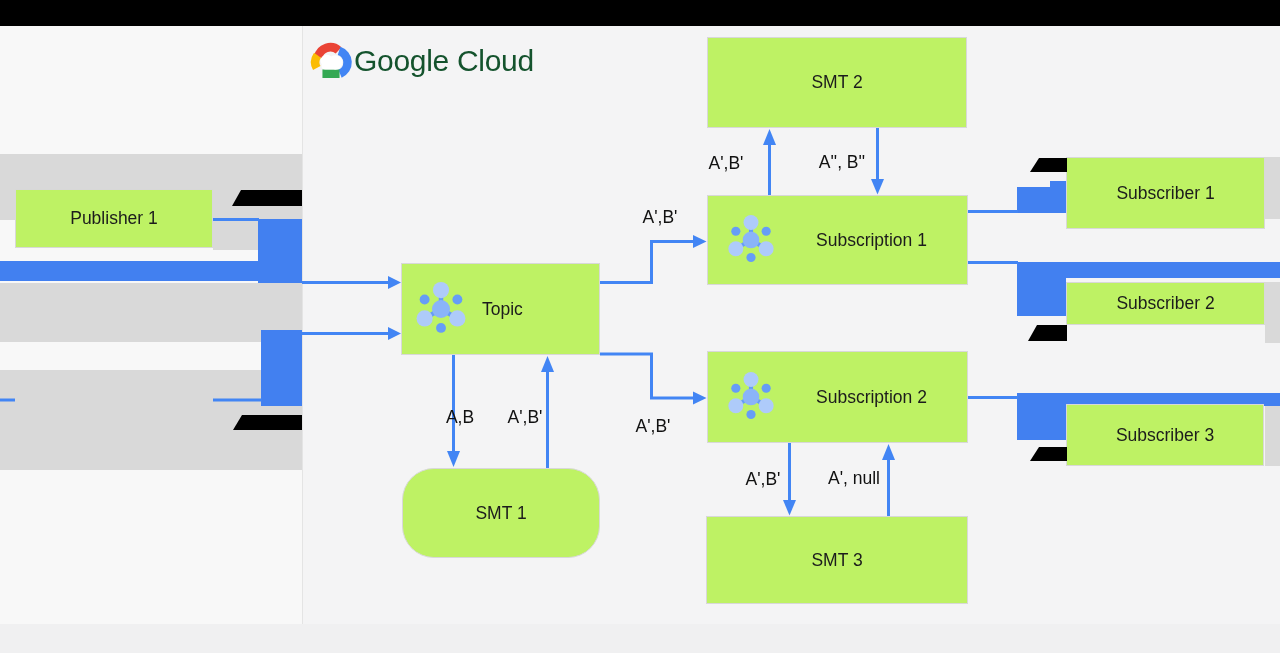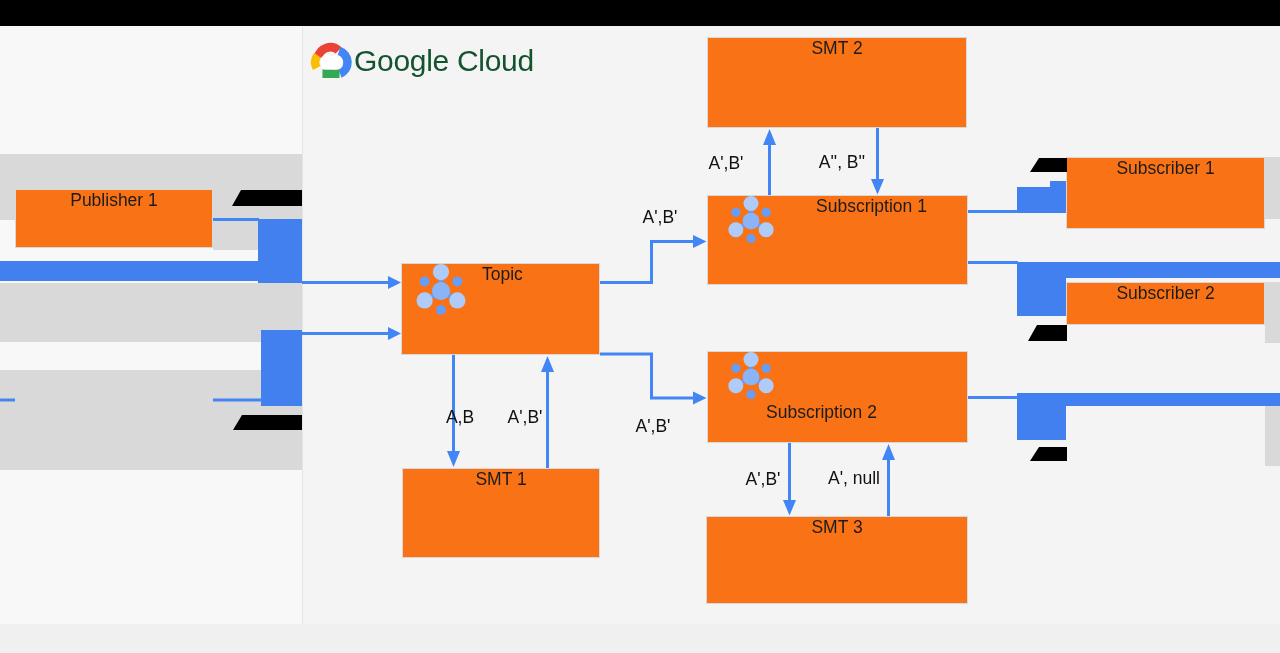"SMT 2" .node { align-items: flex-start -> center; background: #f97316 -> #bef264 }
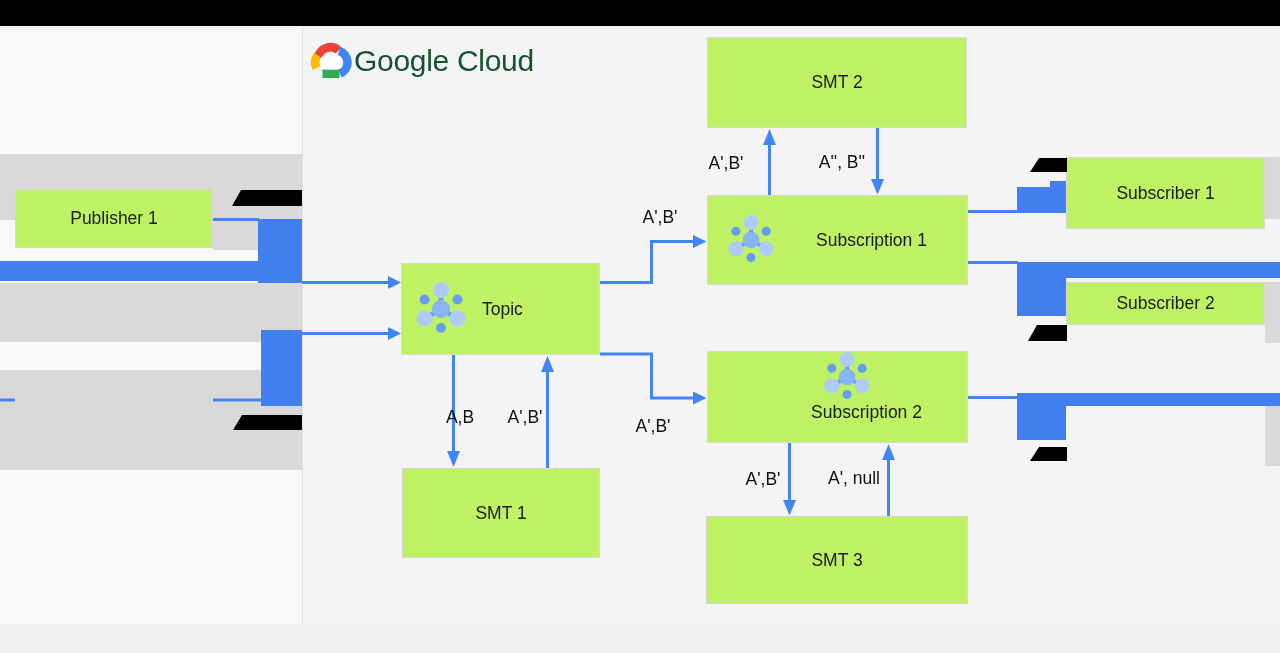"Subscription 2" div.node { flex-direction: column -> none }
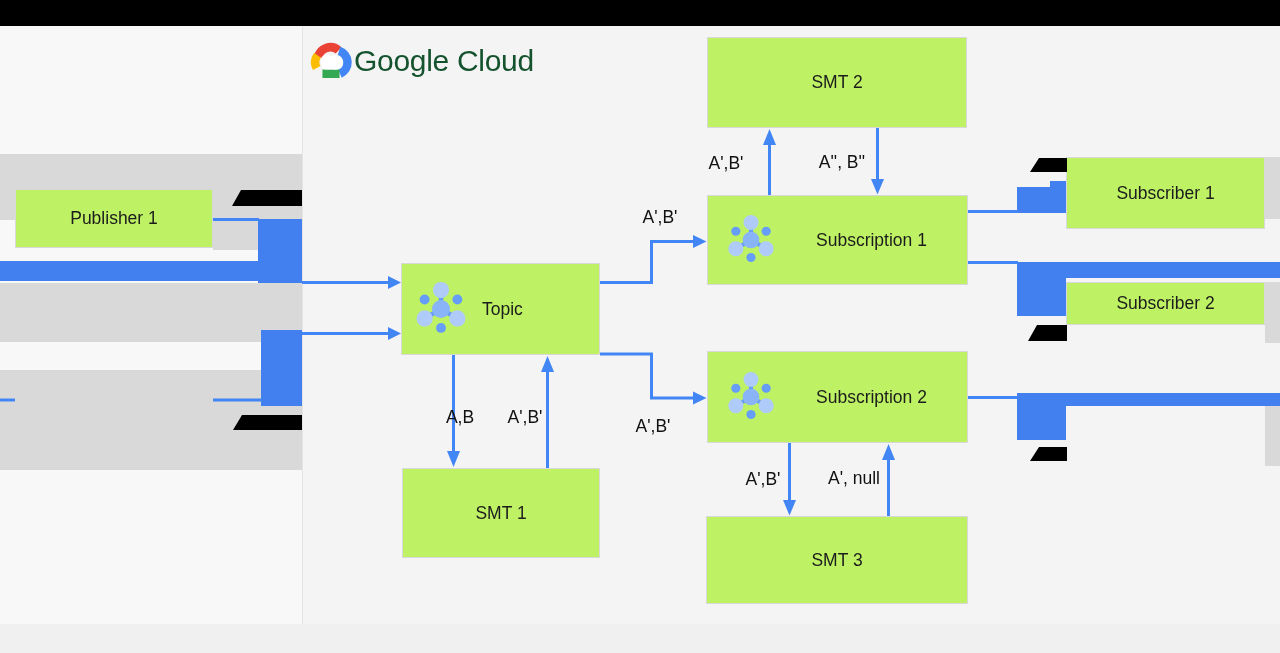"Subscriber 3" div.node { html: none -> <div> <span>Subscriber 3</span> </div> }
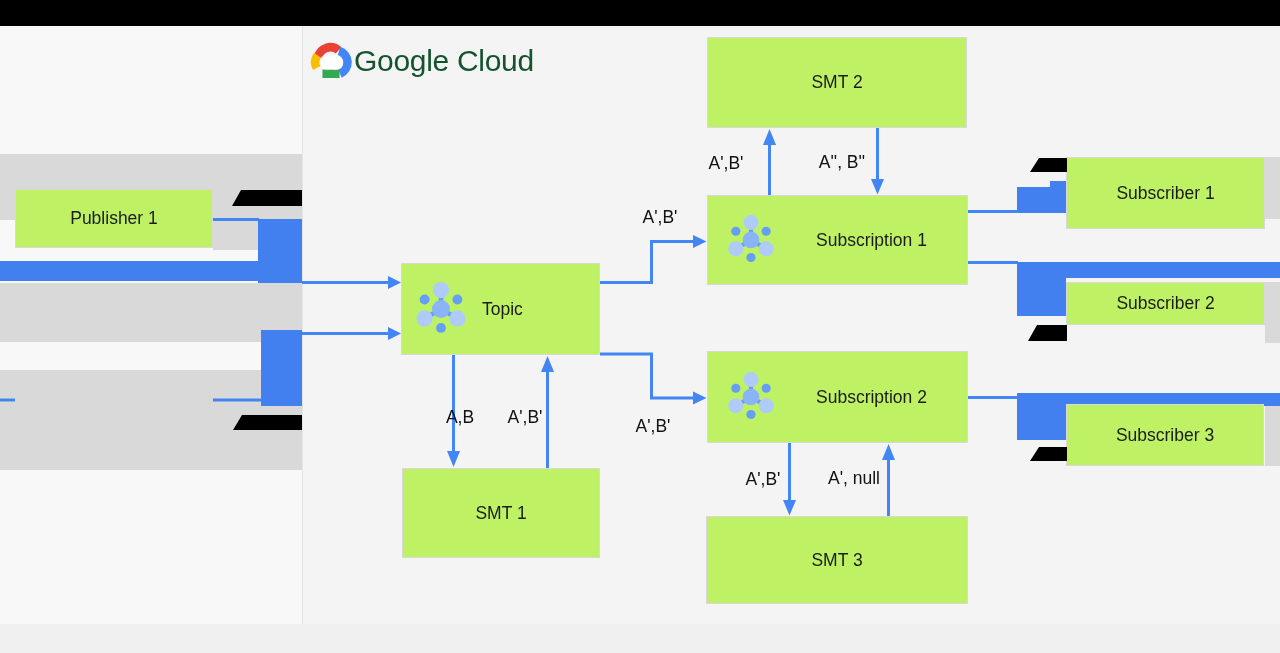"SMT 1" div.node { border-radius: none -> 32px }
